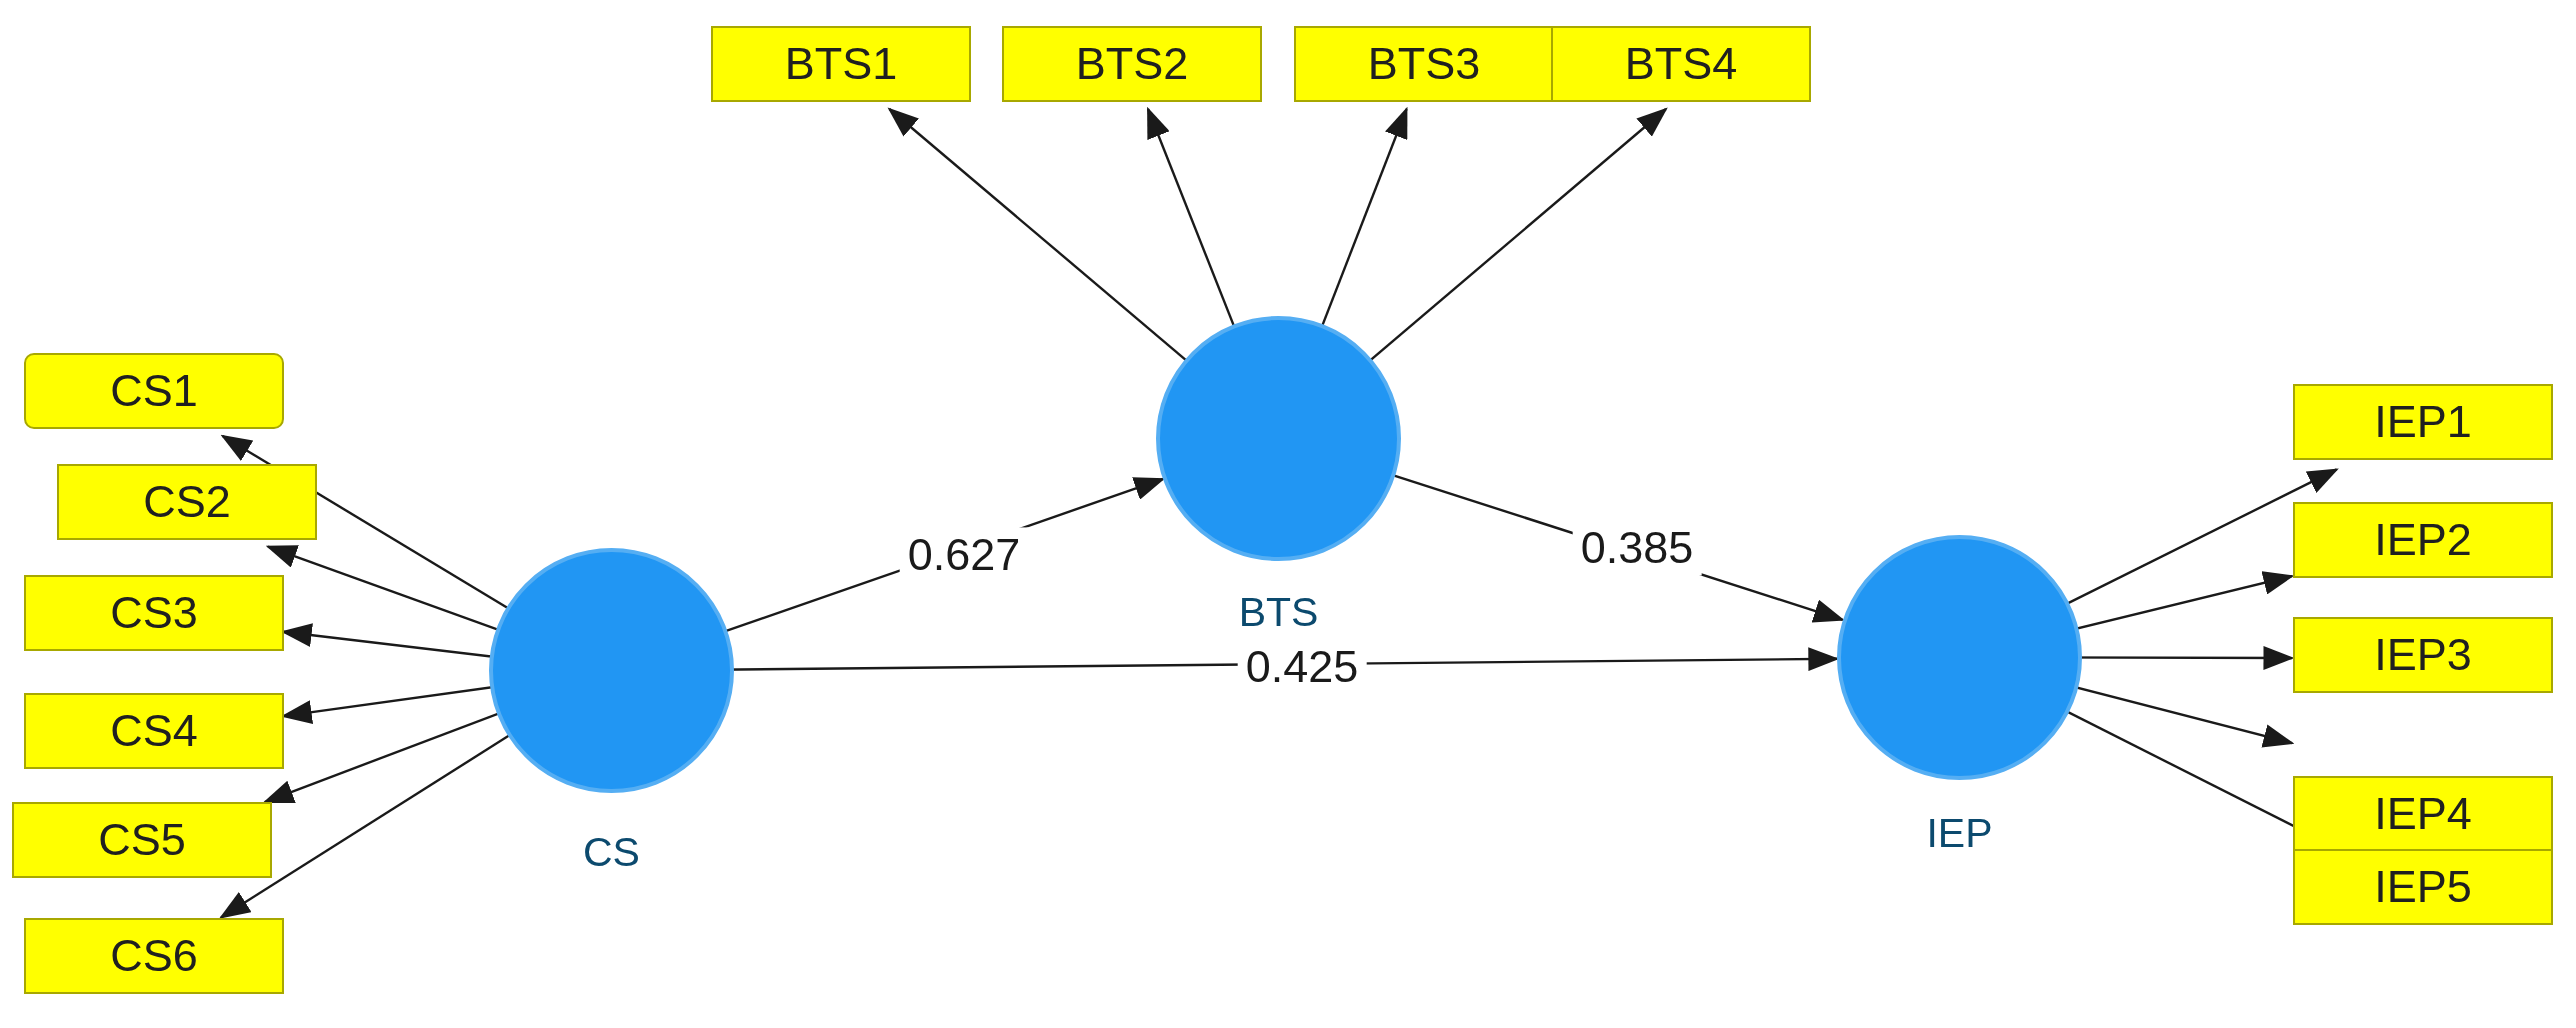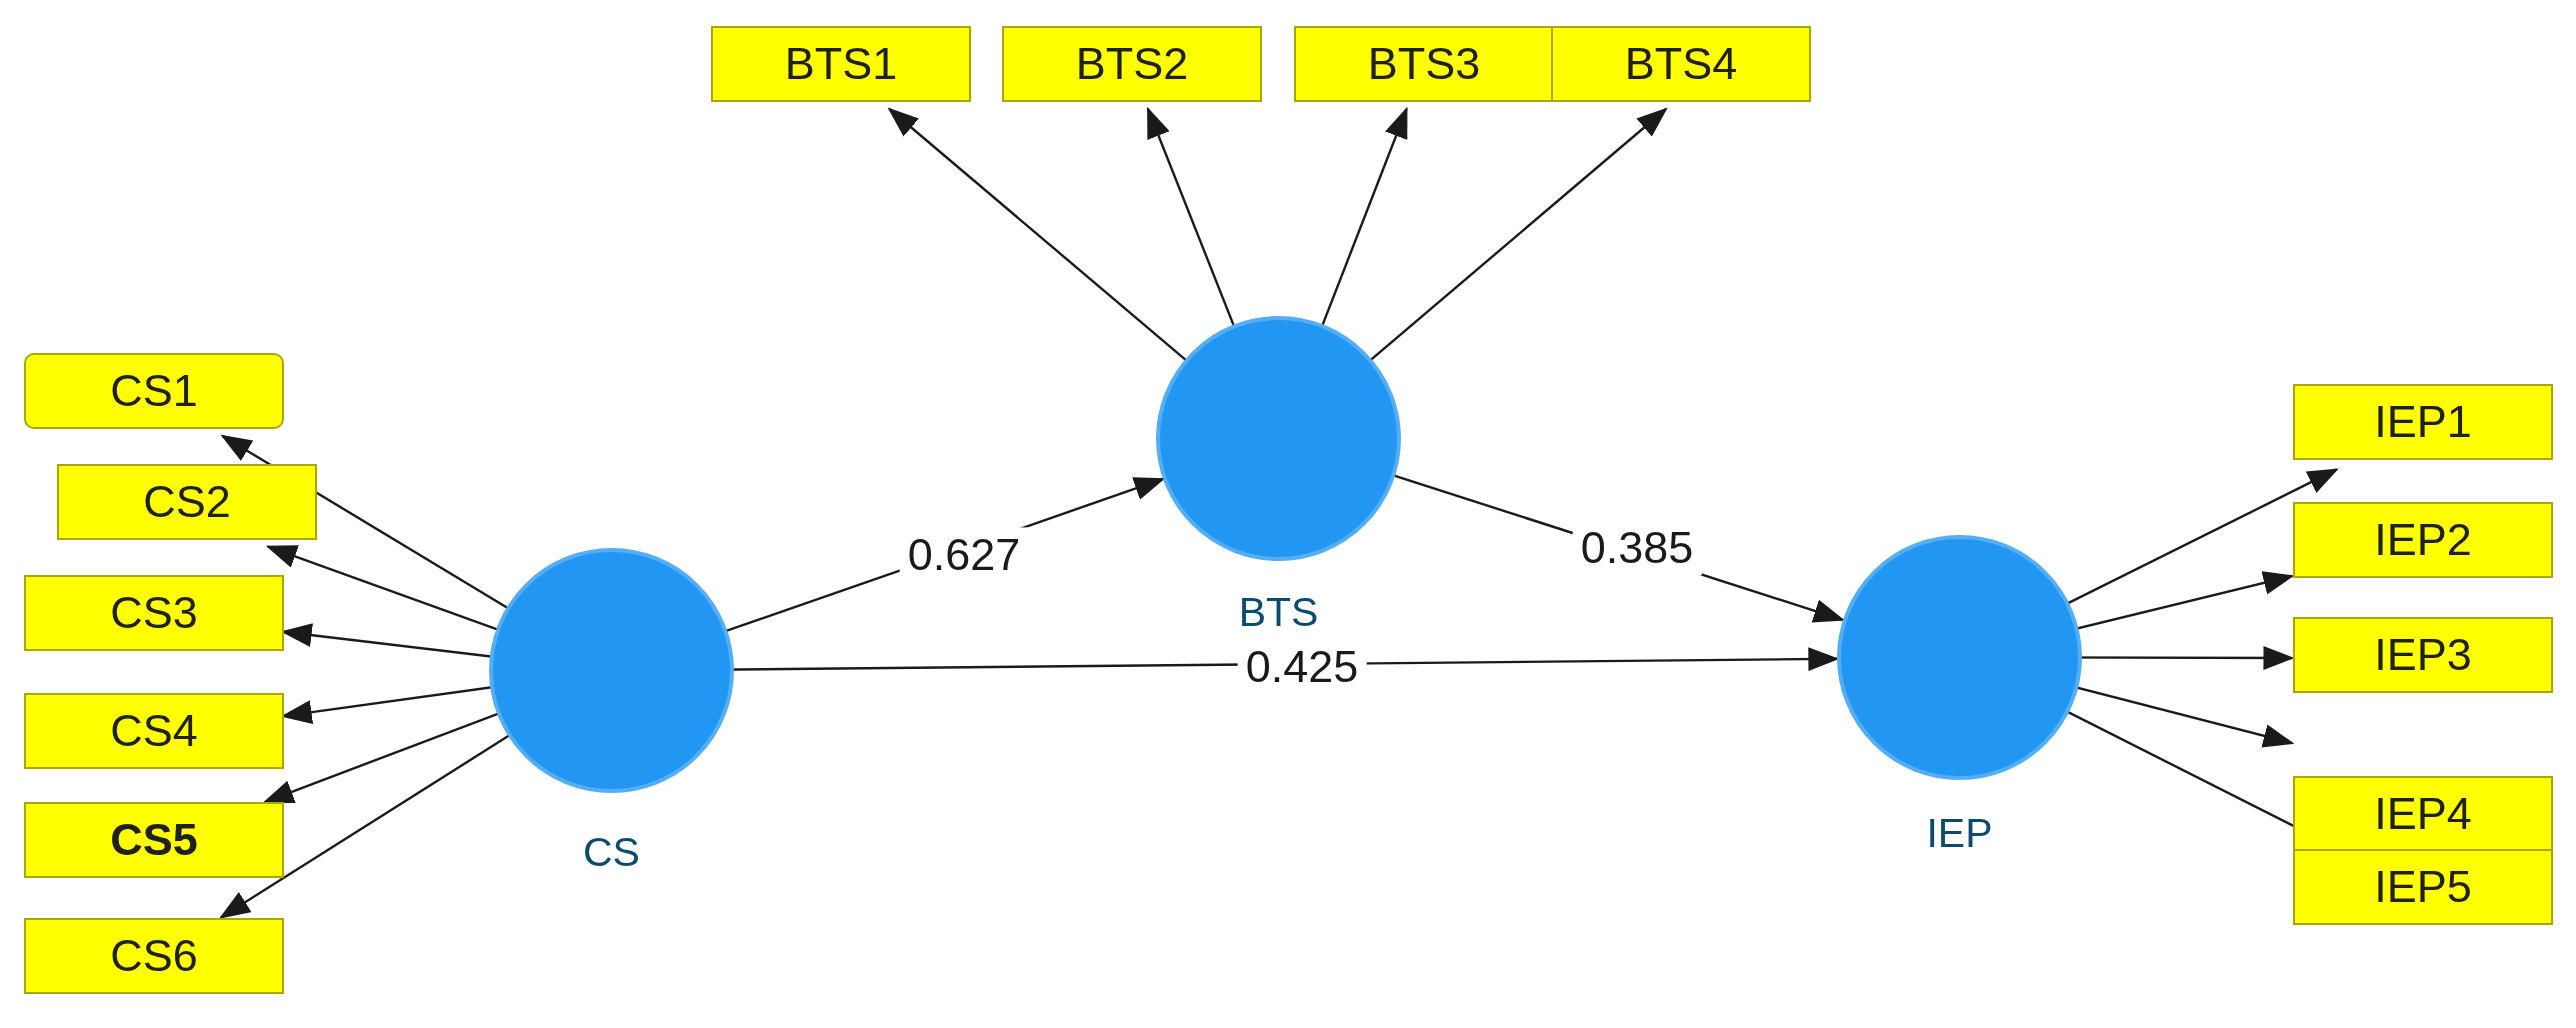"CS5" div.indicator { font-weight: bold -> none; left: 24px -> 12px }
